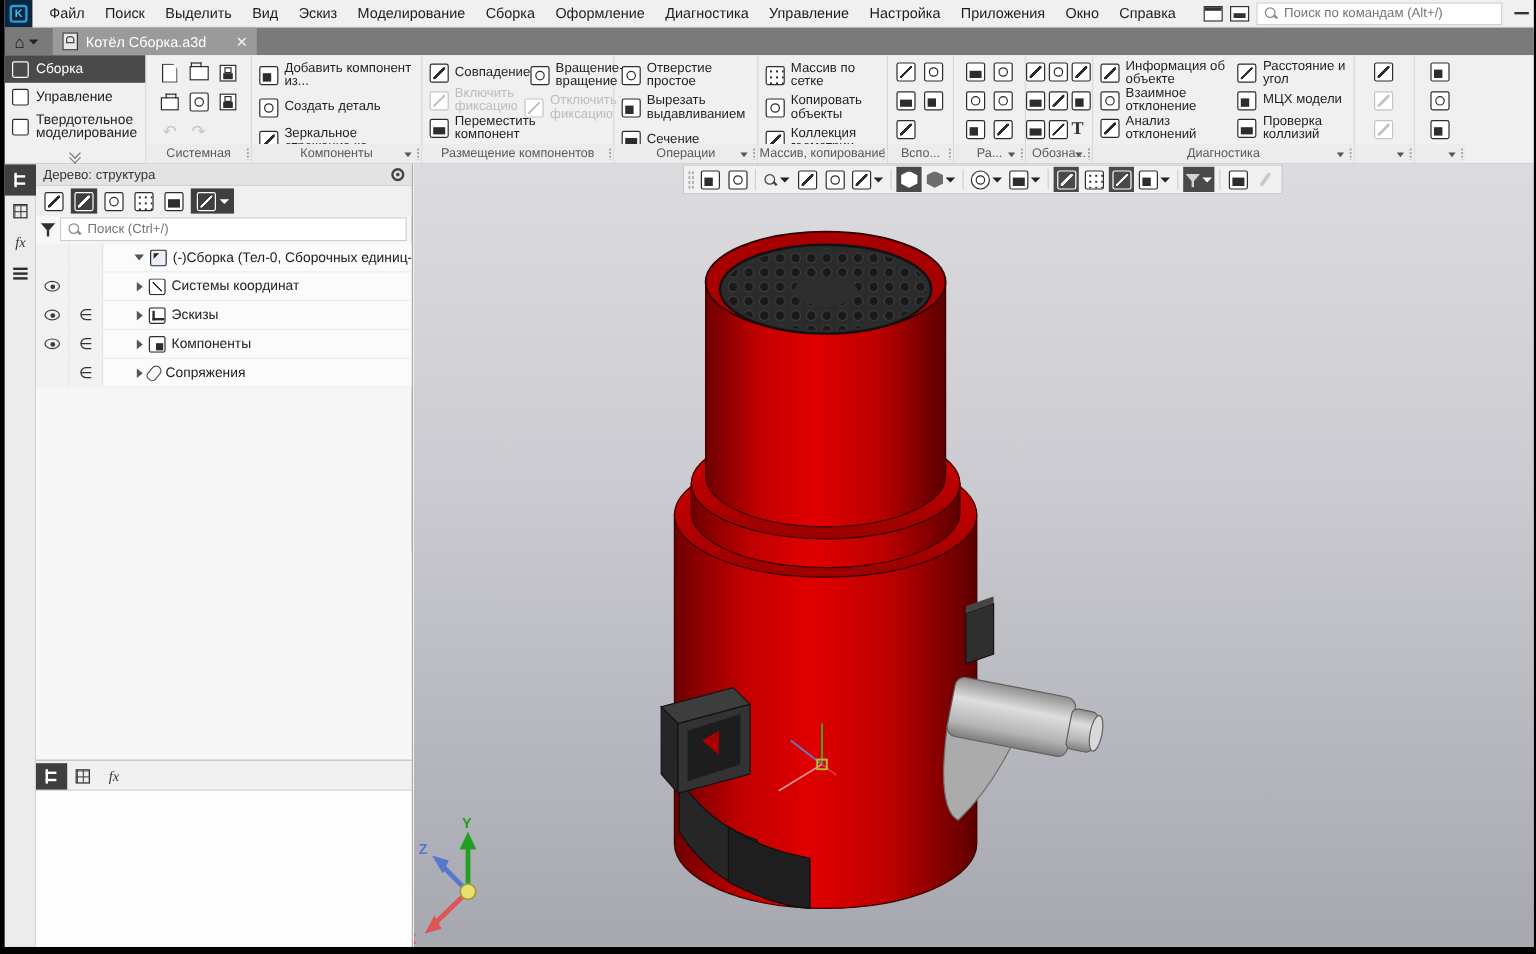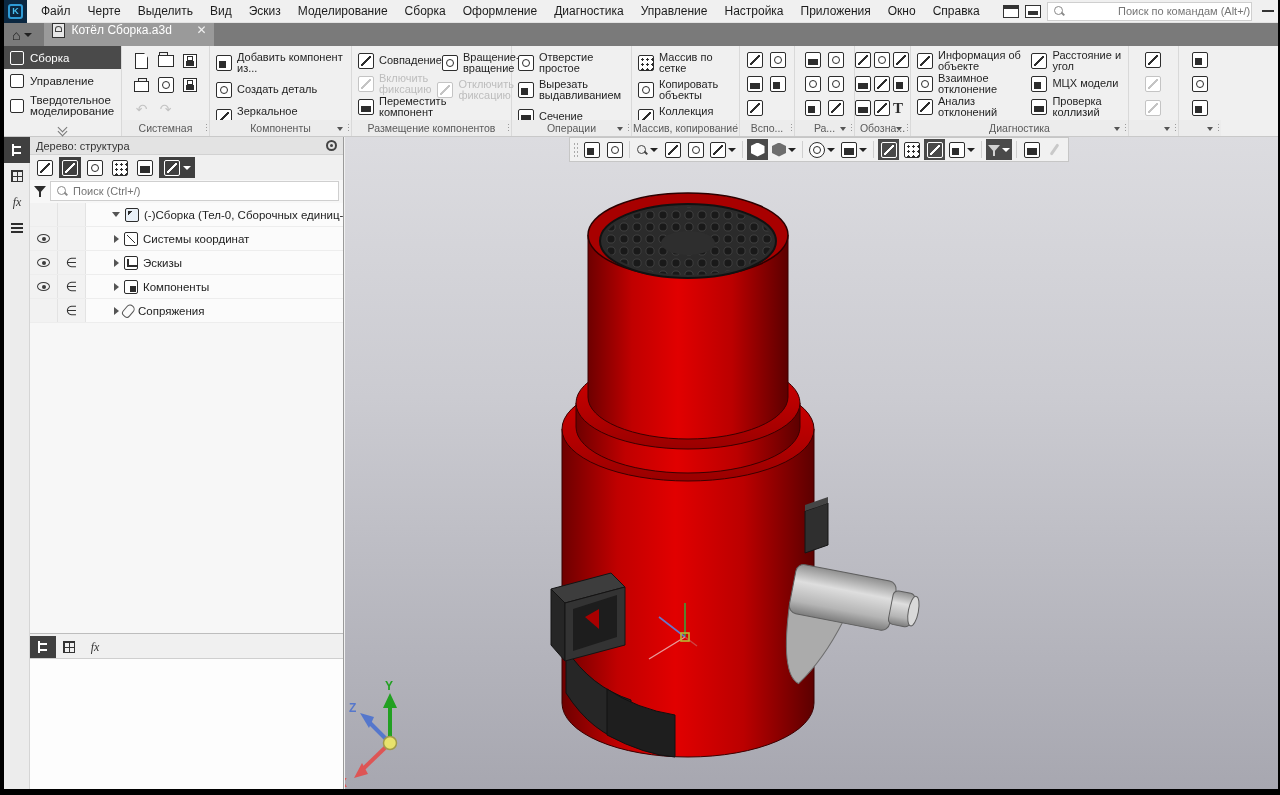"Черте" span { text: Черте -> Поиск }
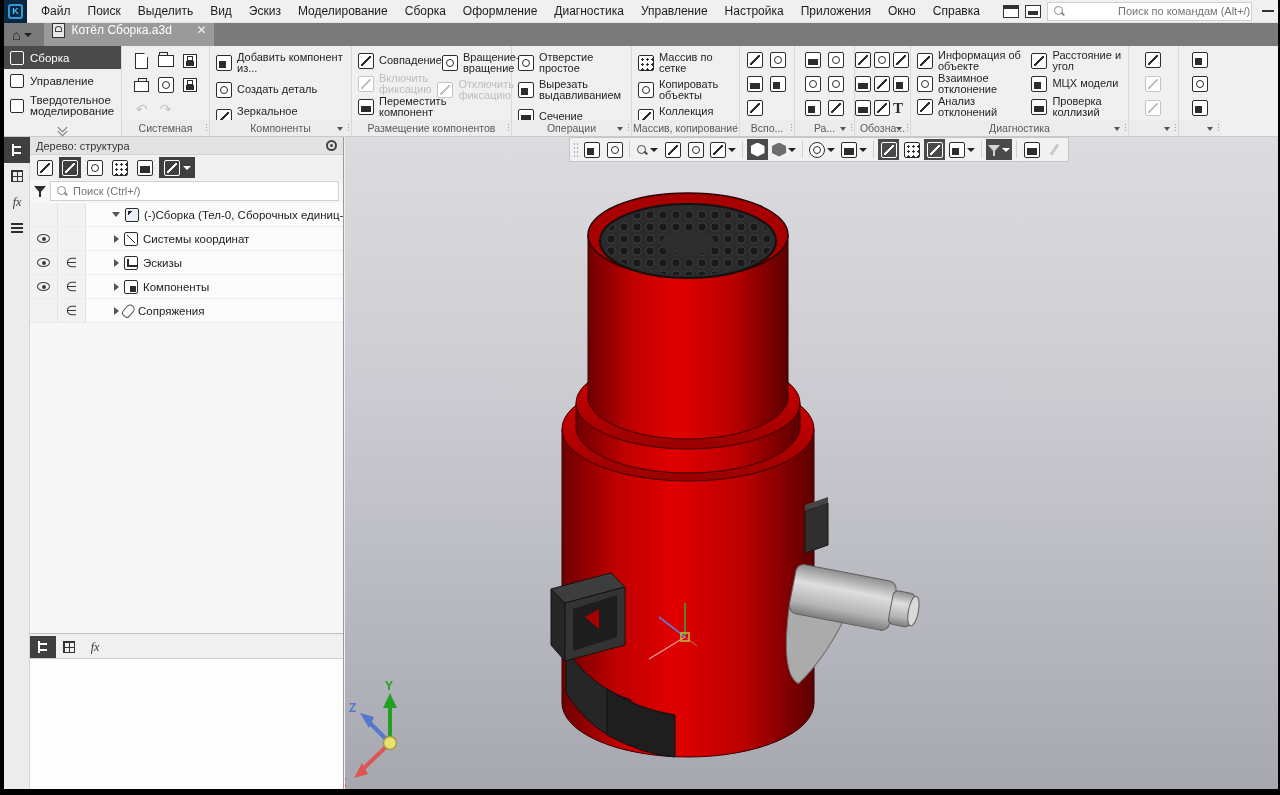"Поиск по командам (Alt+/)" .cmd-search input { margin-left: 48px -> none }
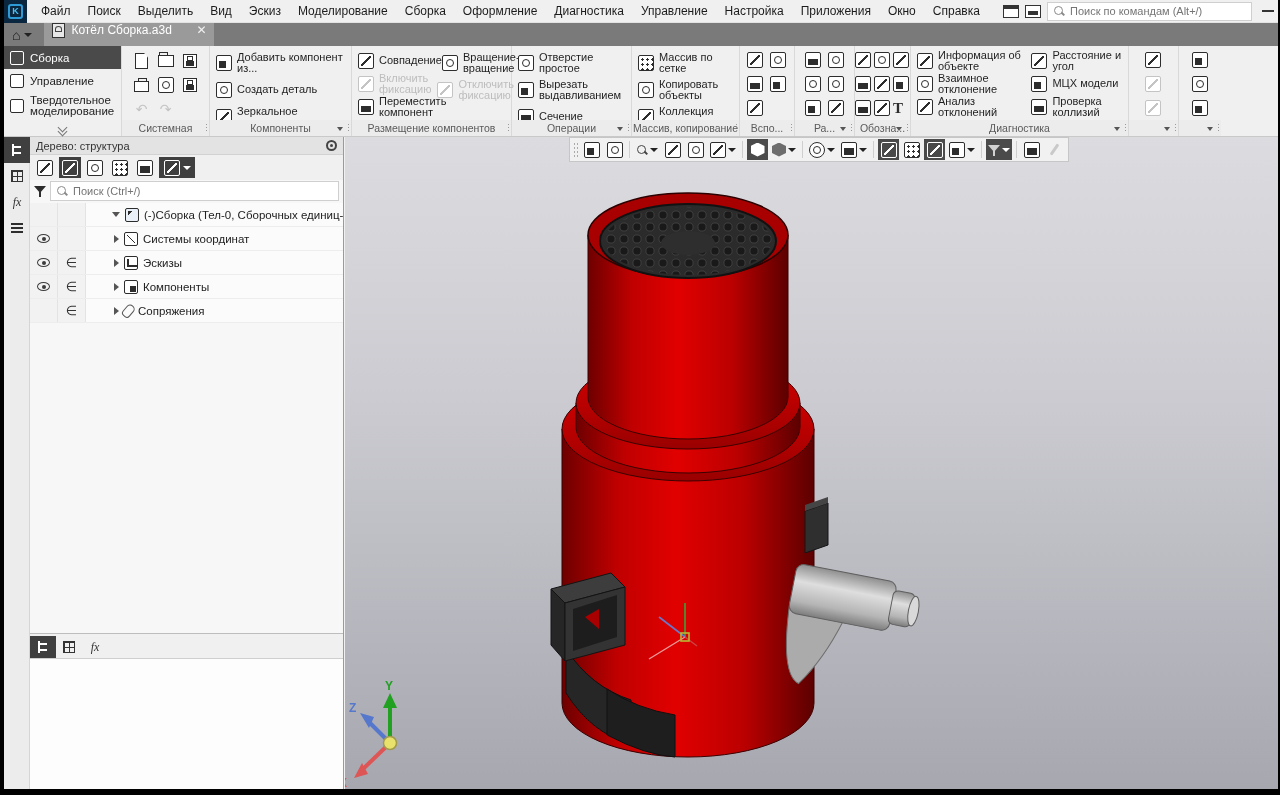"Котёл Сборка.a3d" .doc-tab { align-items: flex-start -> center }
